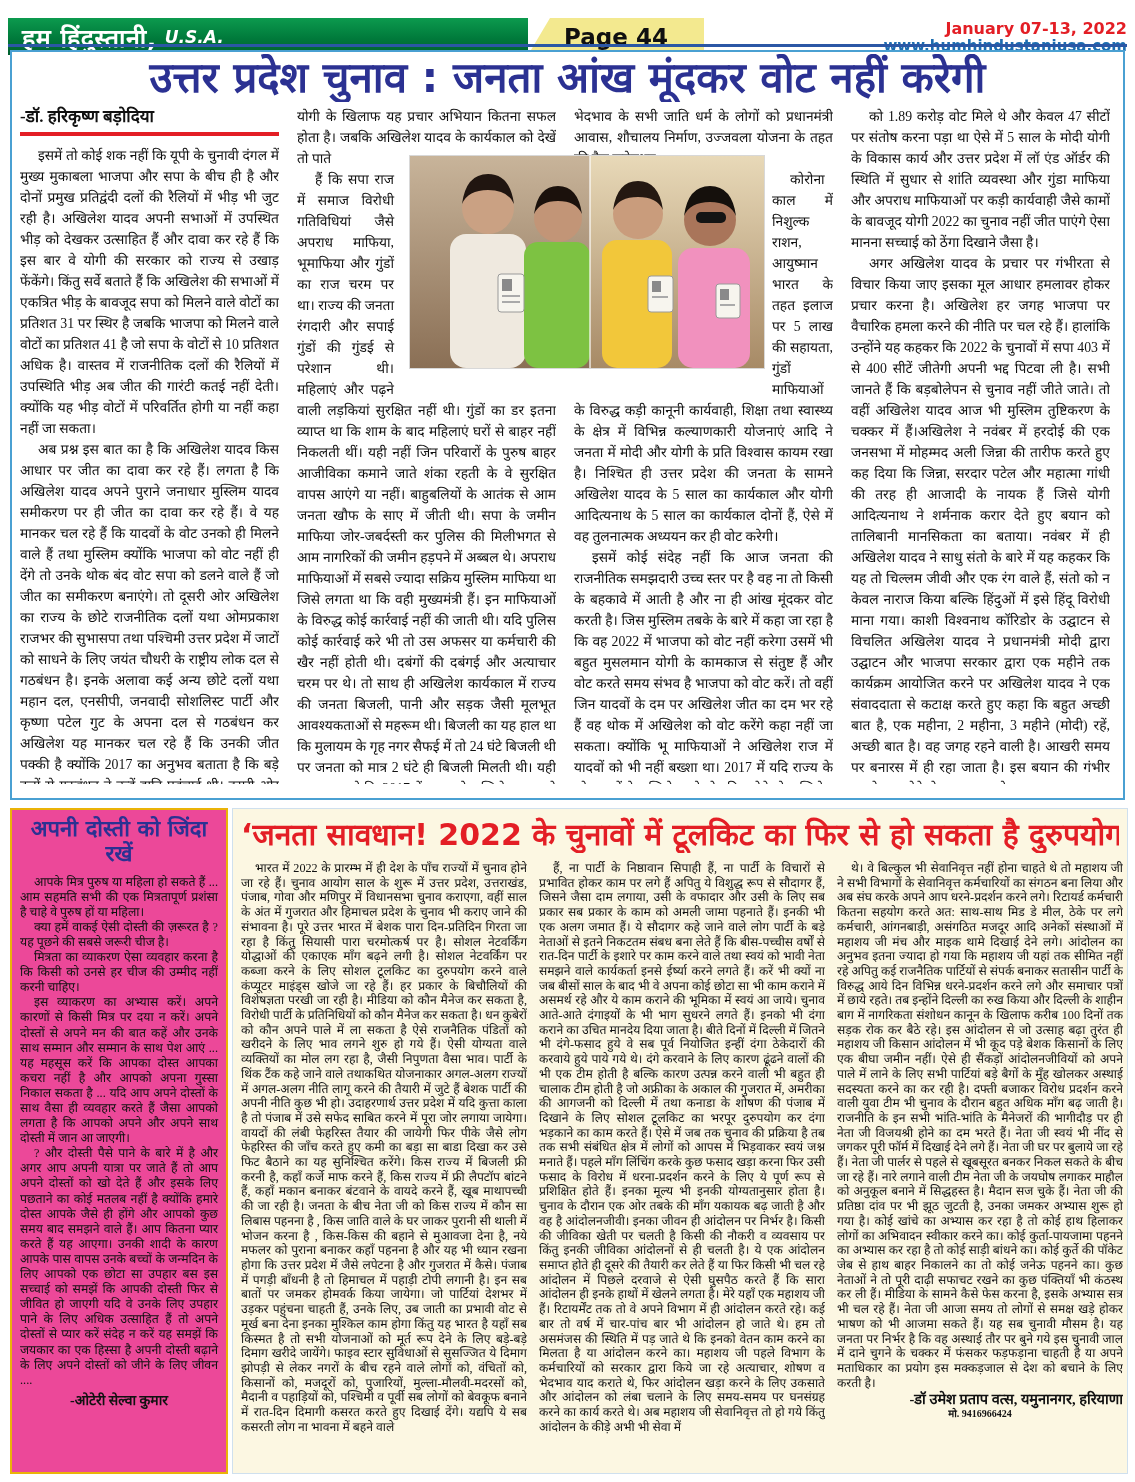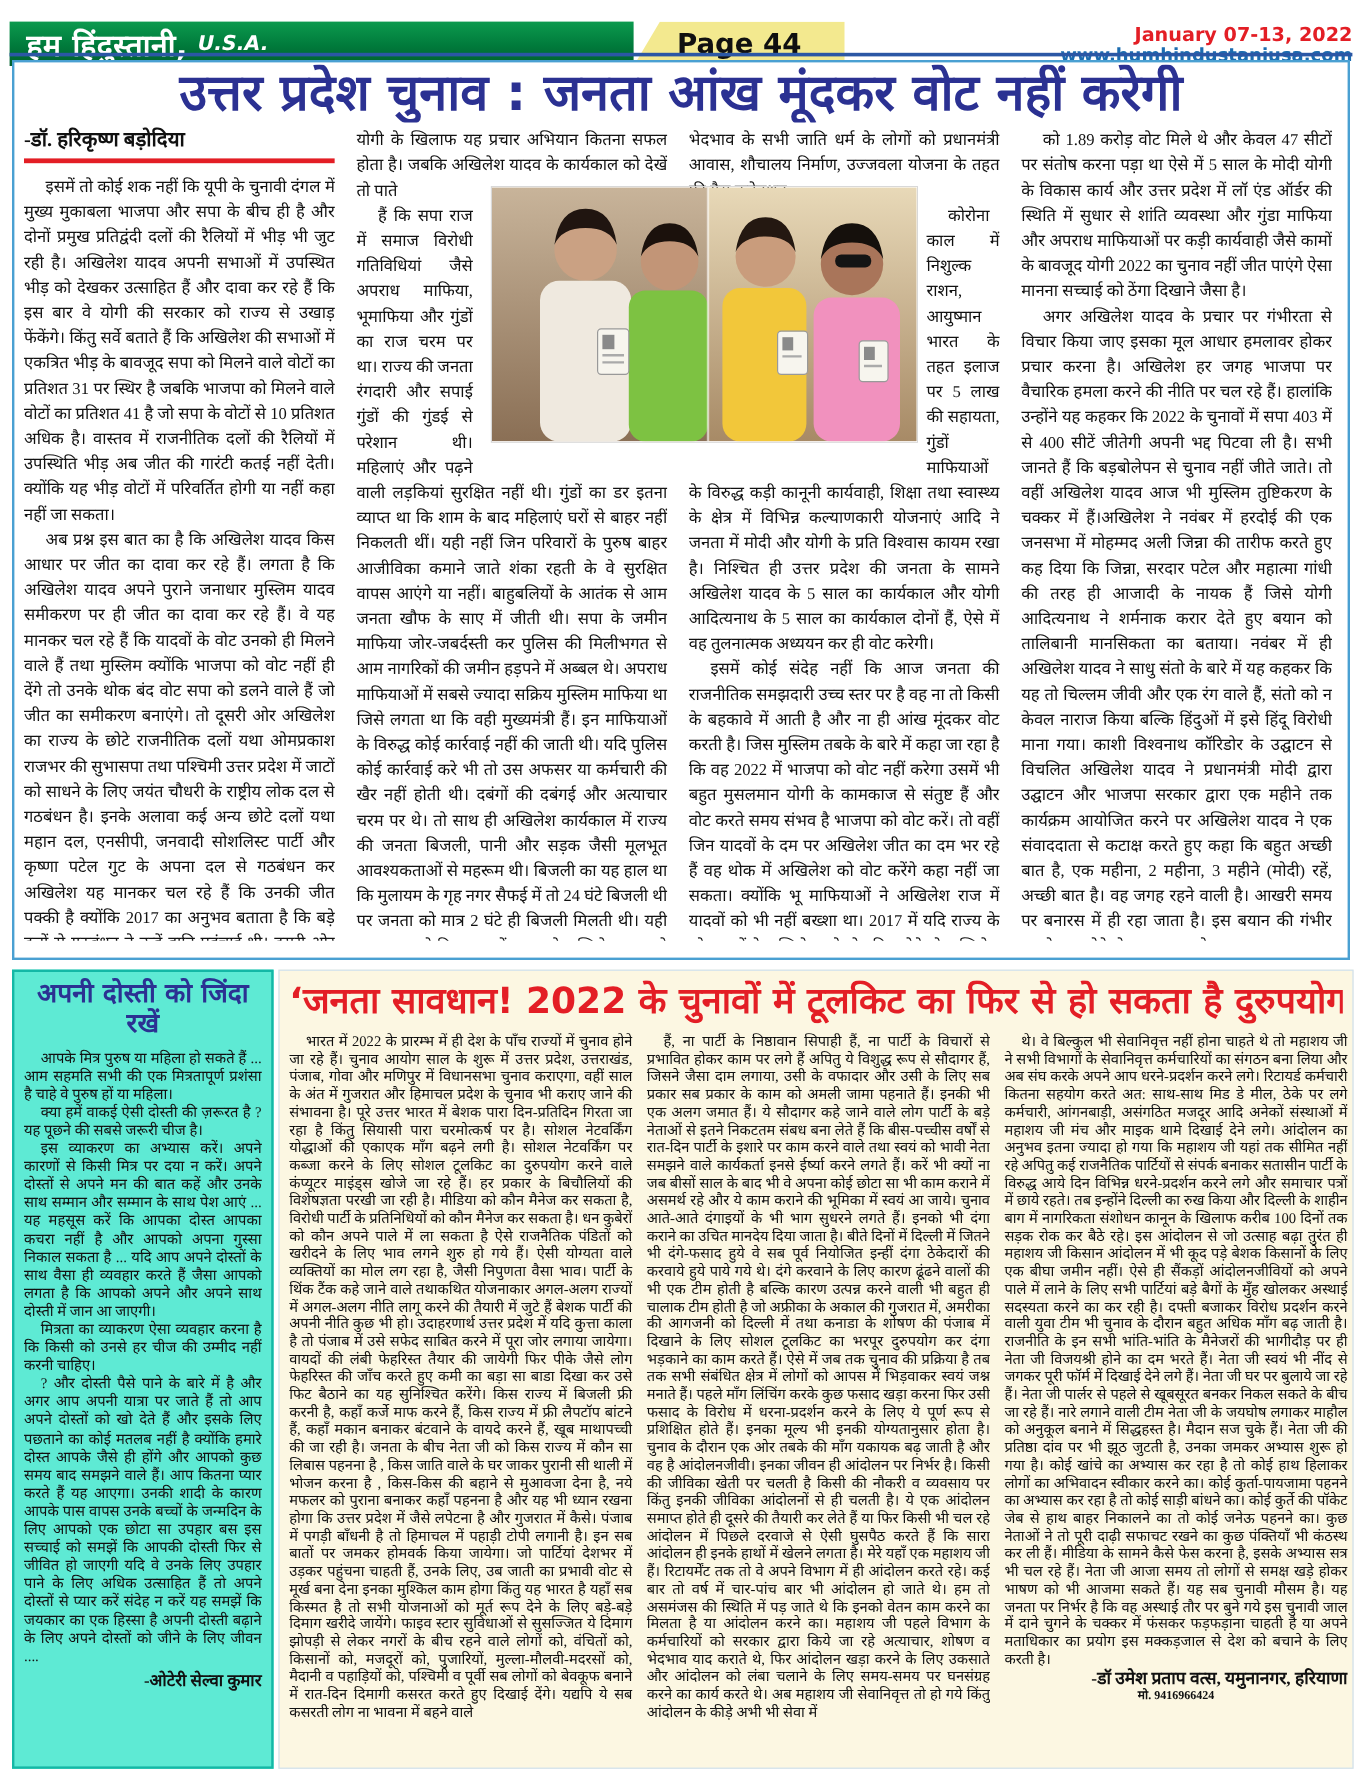"अपनी दोस्ती को जिंदा रखें" .friend-box { background: #5eead4 -> #ec4899; border: 2px solid #14b8a6 -> 2px solid #eab308 }
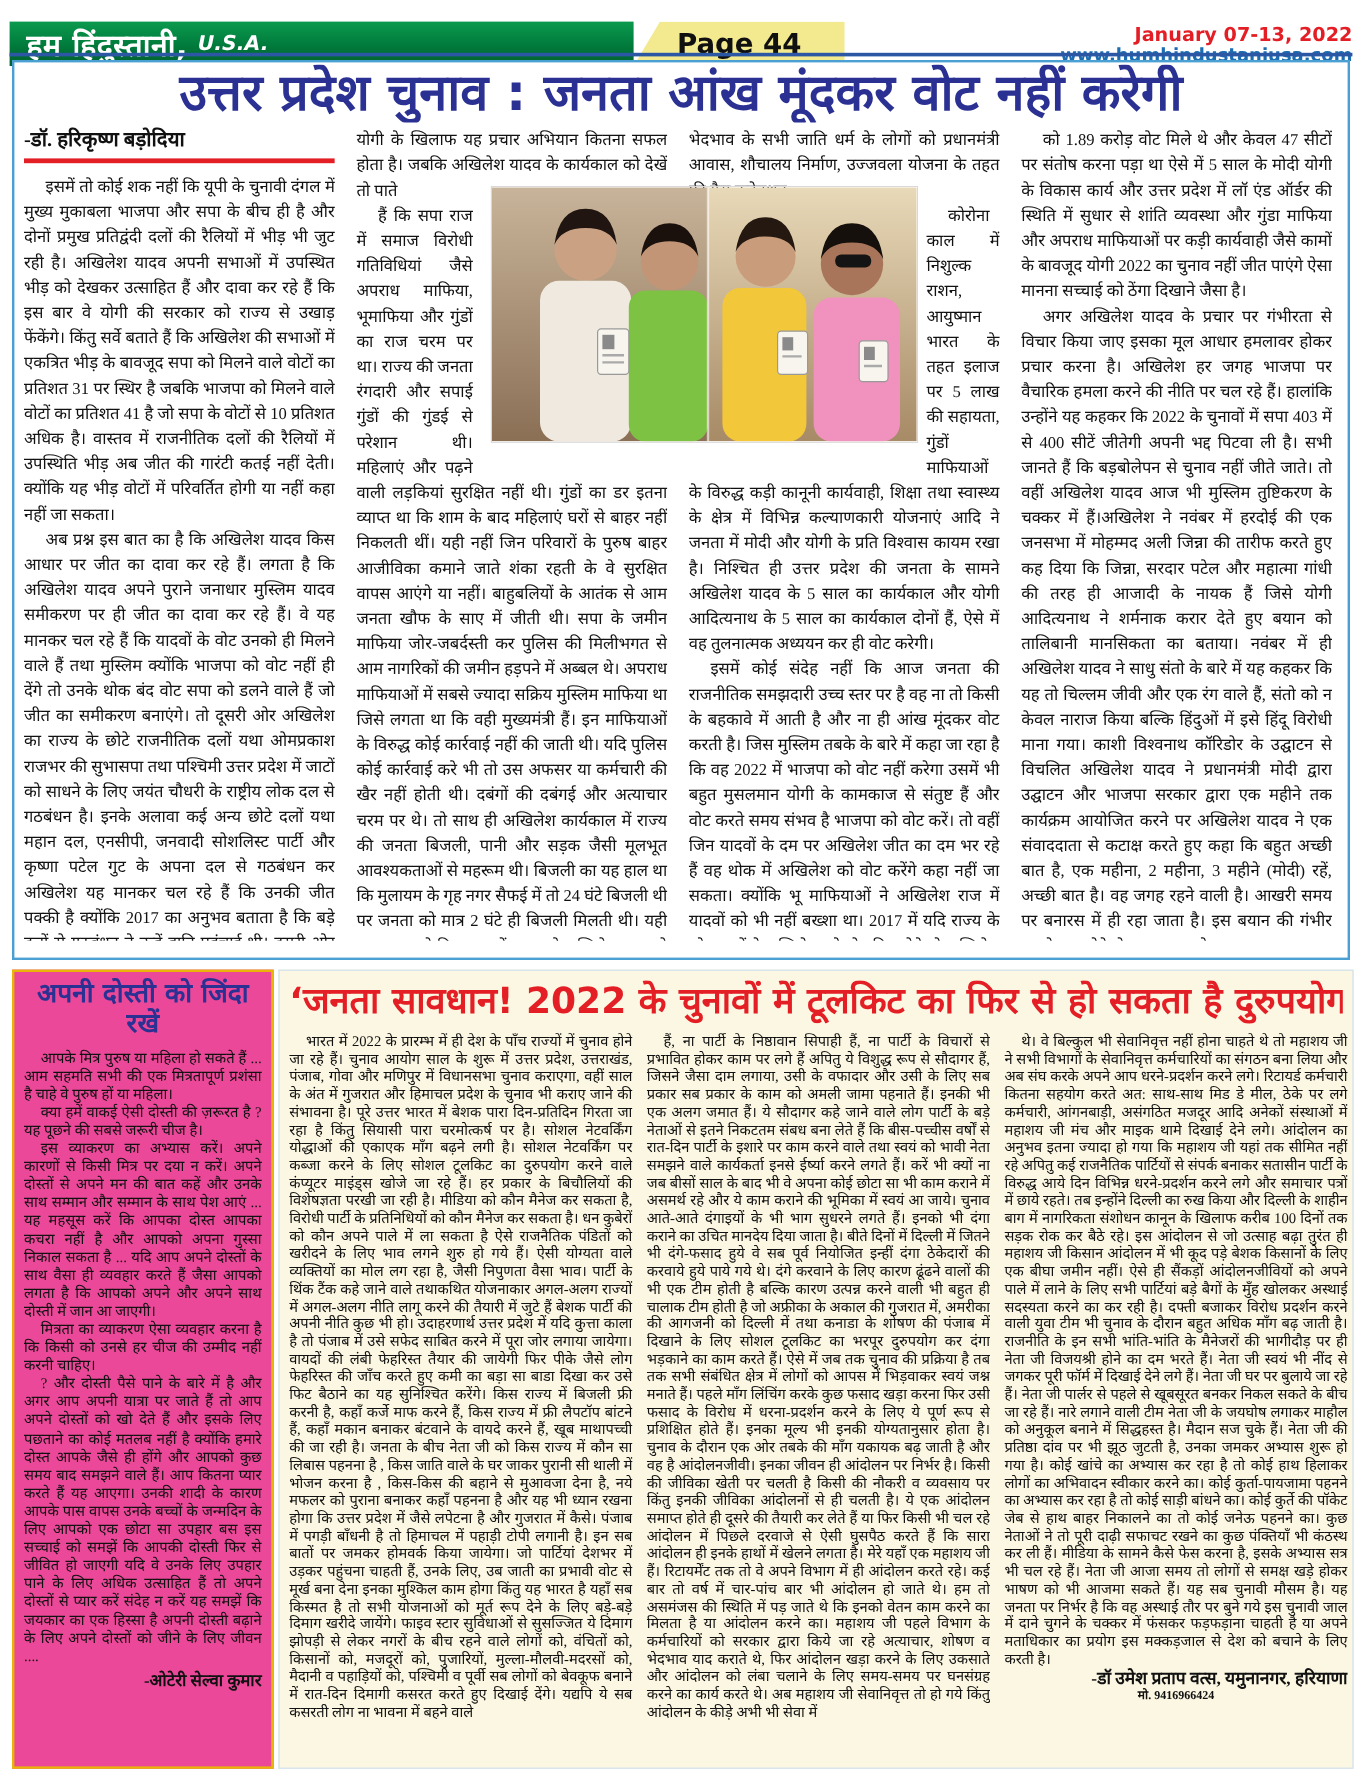"इस व्याकरण का अभ्यास करें।" p { order: before "मित्रता का व्याकरण ऐसा व्यवहार" -> after "मित्रता का व्याकरण ऐसा व्यवहार" }
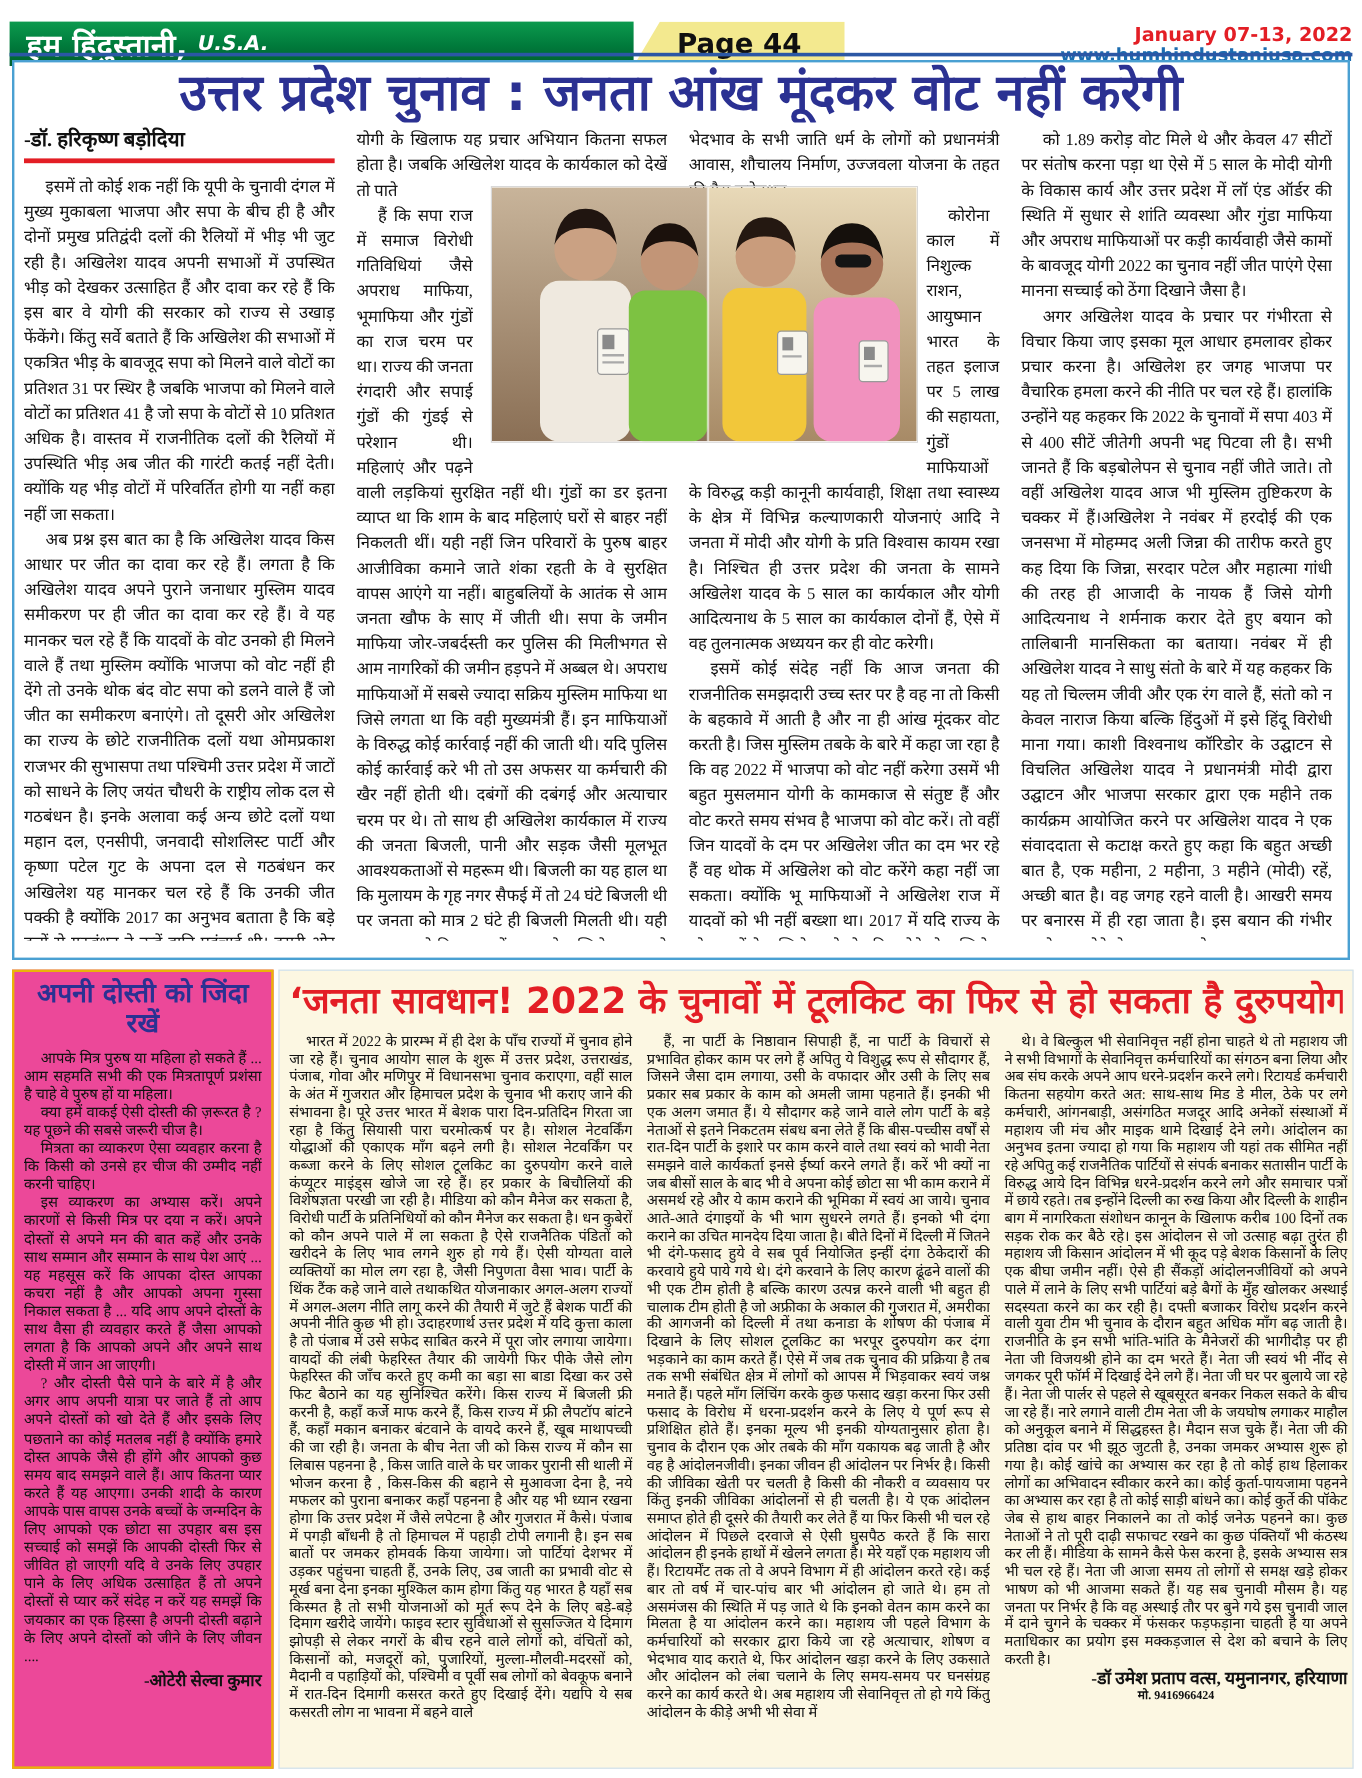"-ओटेरी सेल्वा कुमार" .friend-sig { text-align: right -> center }
